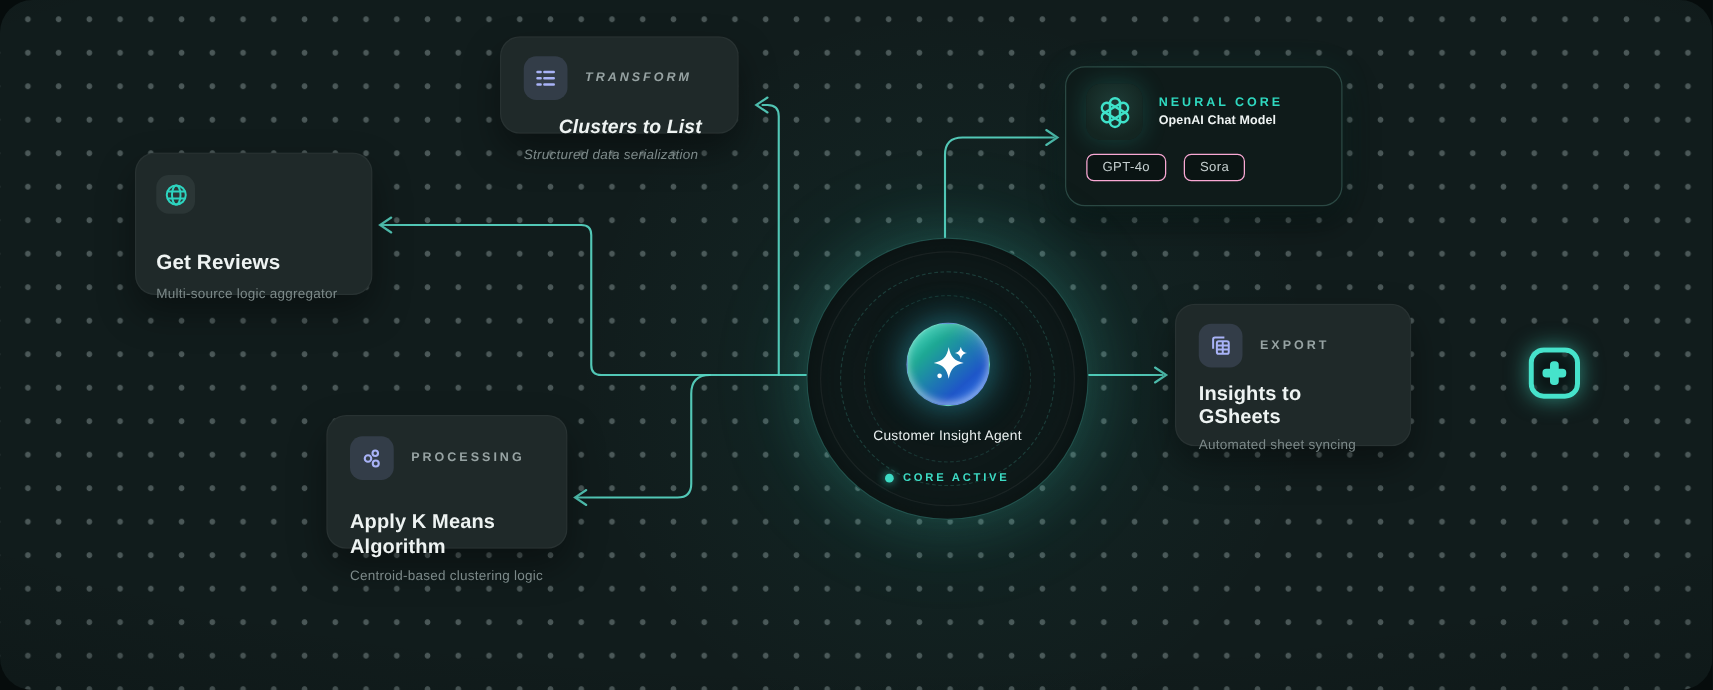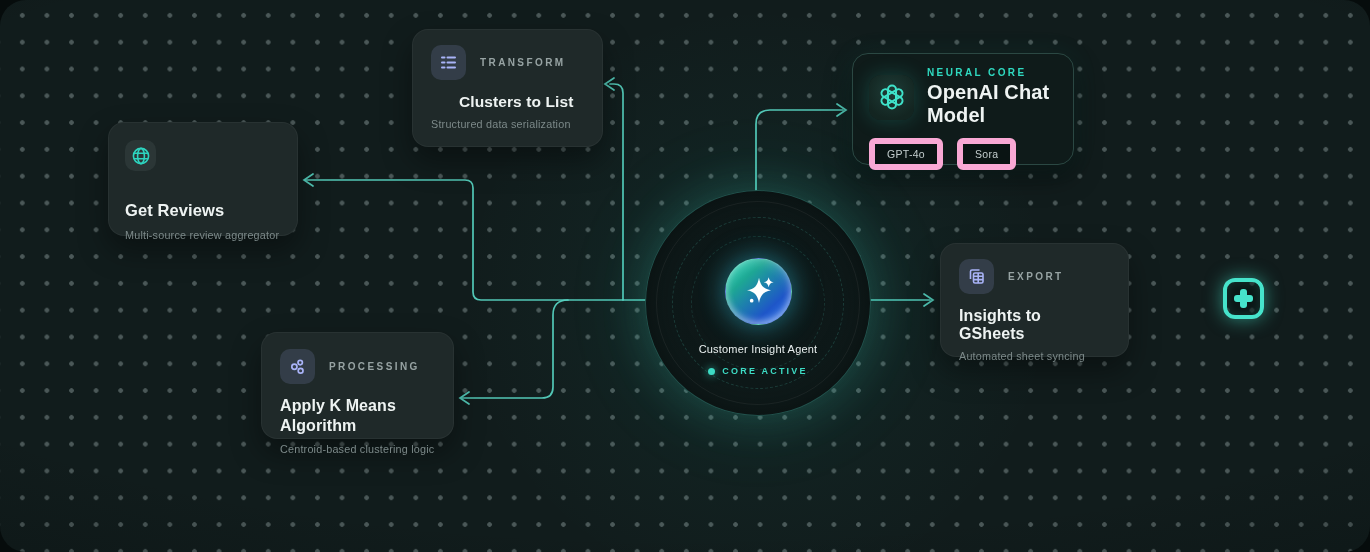"TRANSFORM" .n-transform { font-style: none -> italic; height: 118px -> 78px; left: 412px -> 400px }
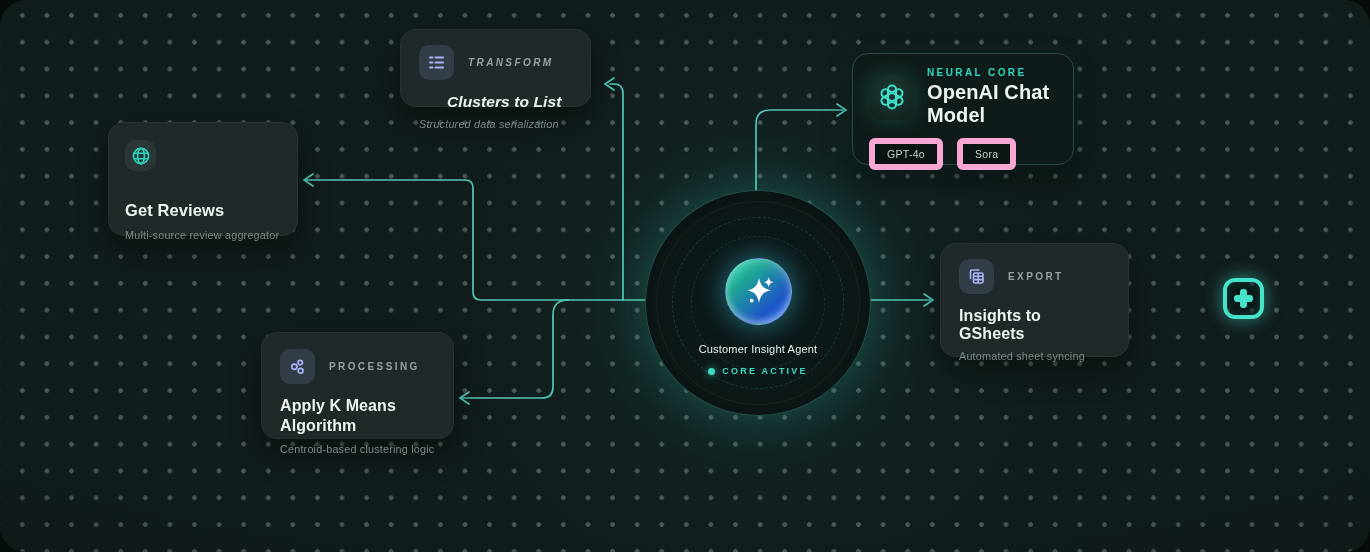"OpenAI Chat Model" .n-neural .title { font-size: 20px -> 10px }
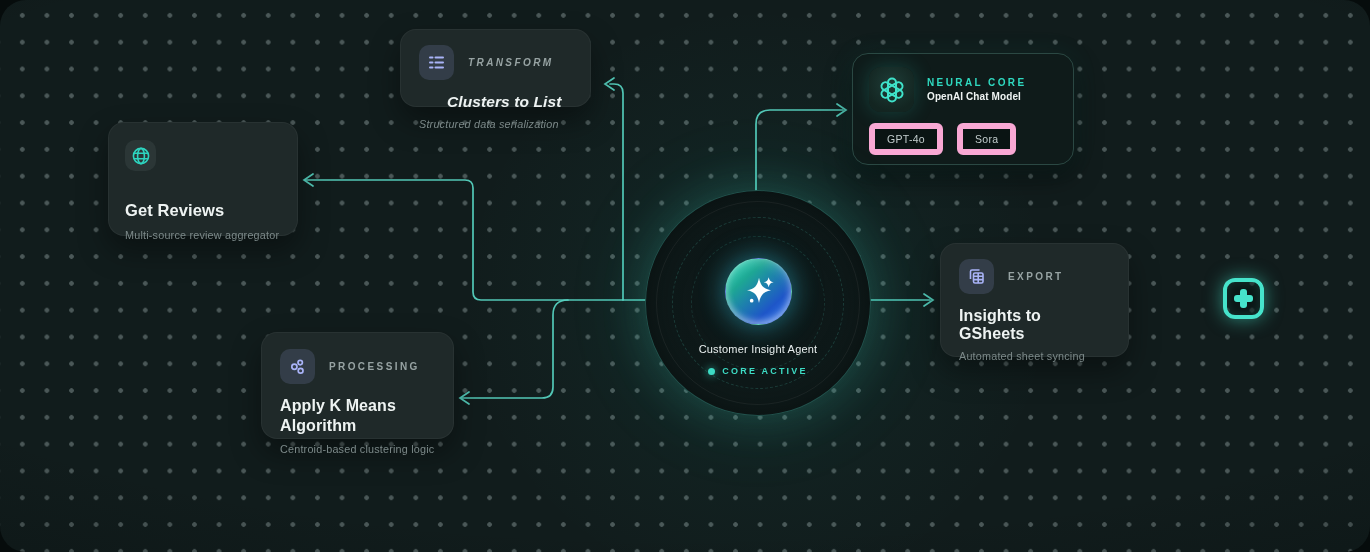"GPT-4o" .tag { border: 6px solid #f9a8d4 -> 1px solid #f9a8d4 }
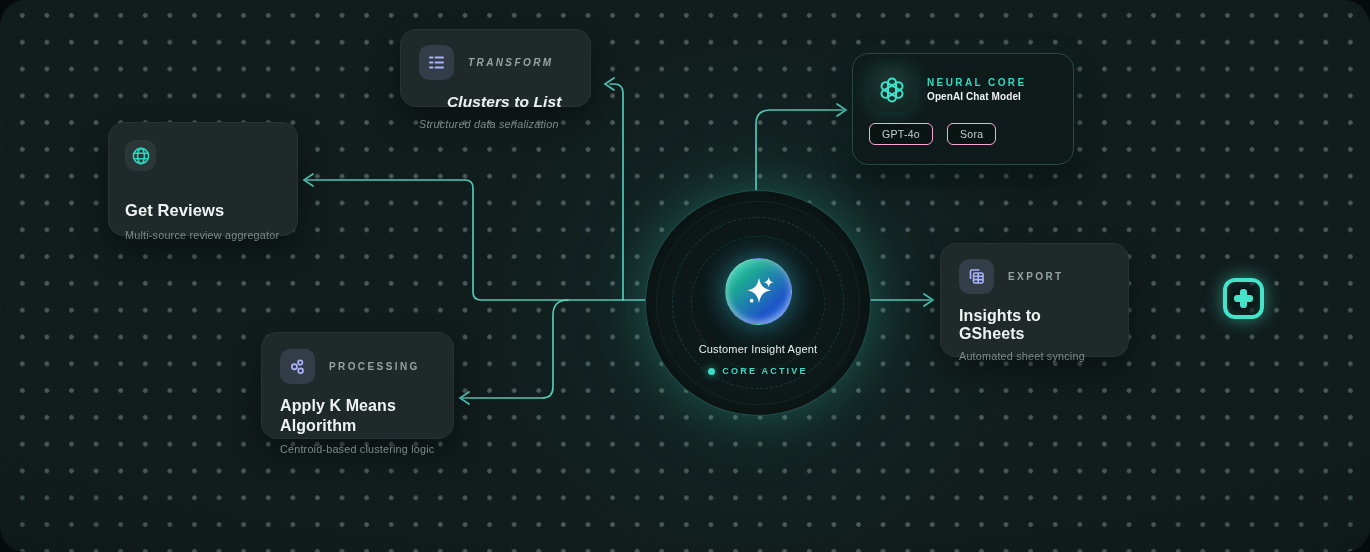"Multi-source review aggregator" div.subtitle { text: review -> logic }
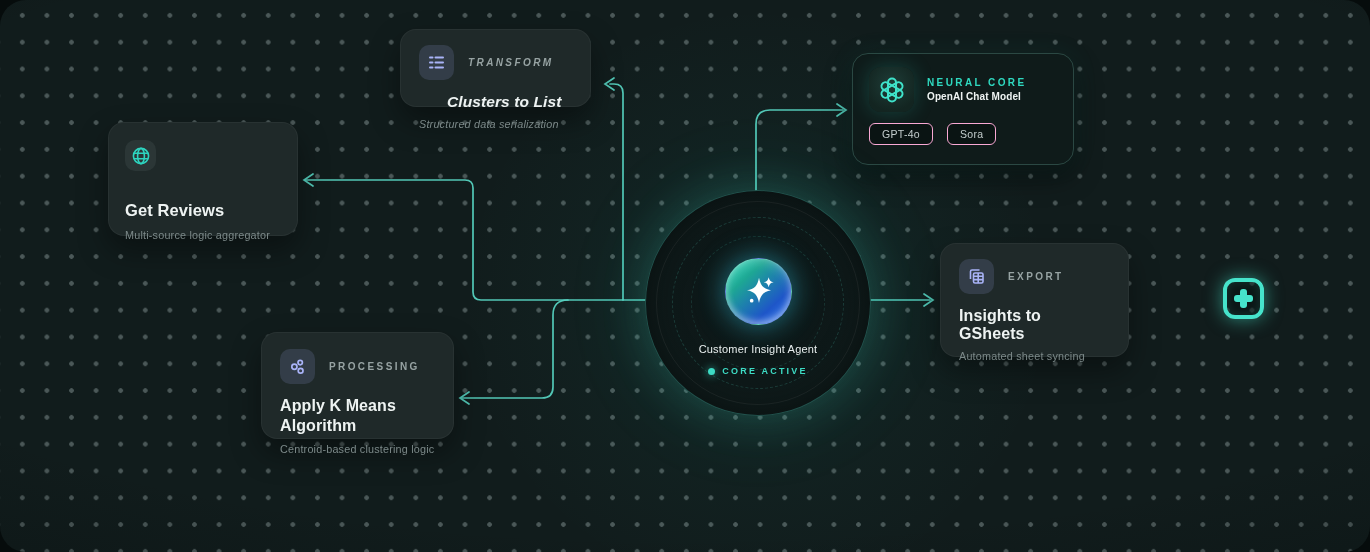"CORE ACTIVE" .agent-status { top: 175px -> 186px }
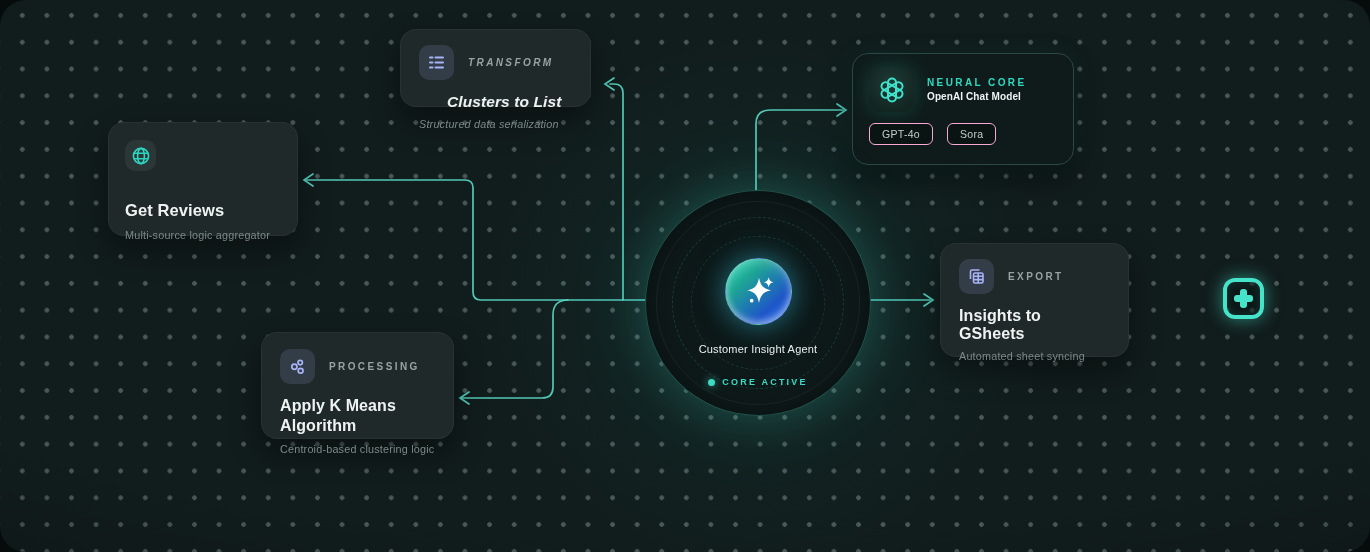"Apply K Means Algorithm" .n-processing .title { margin-top: 12px -> 24px }
